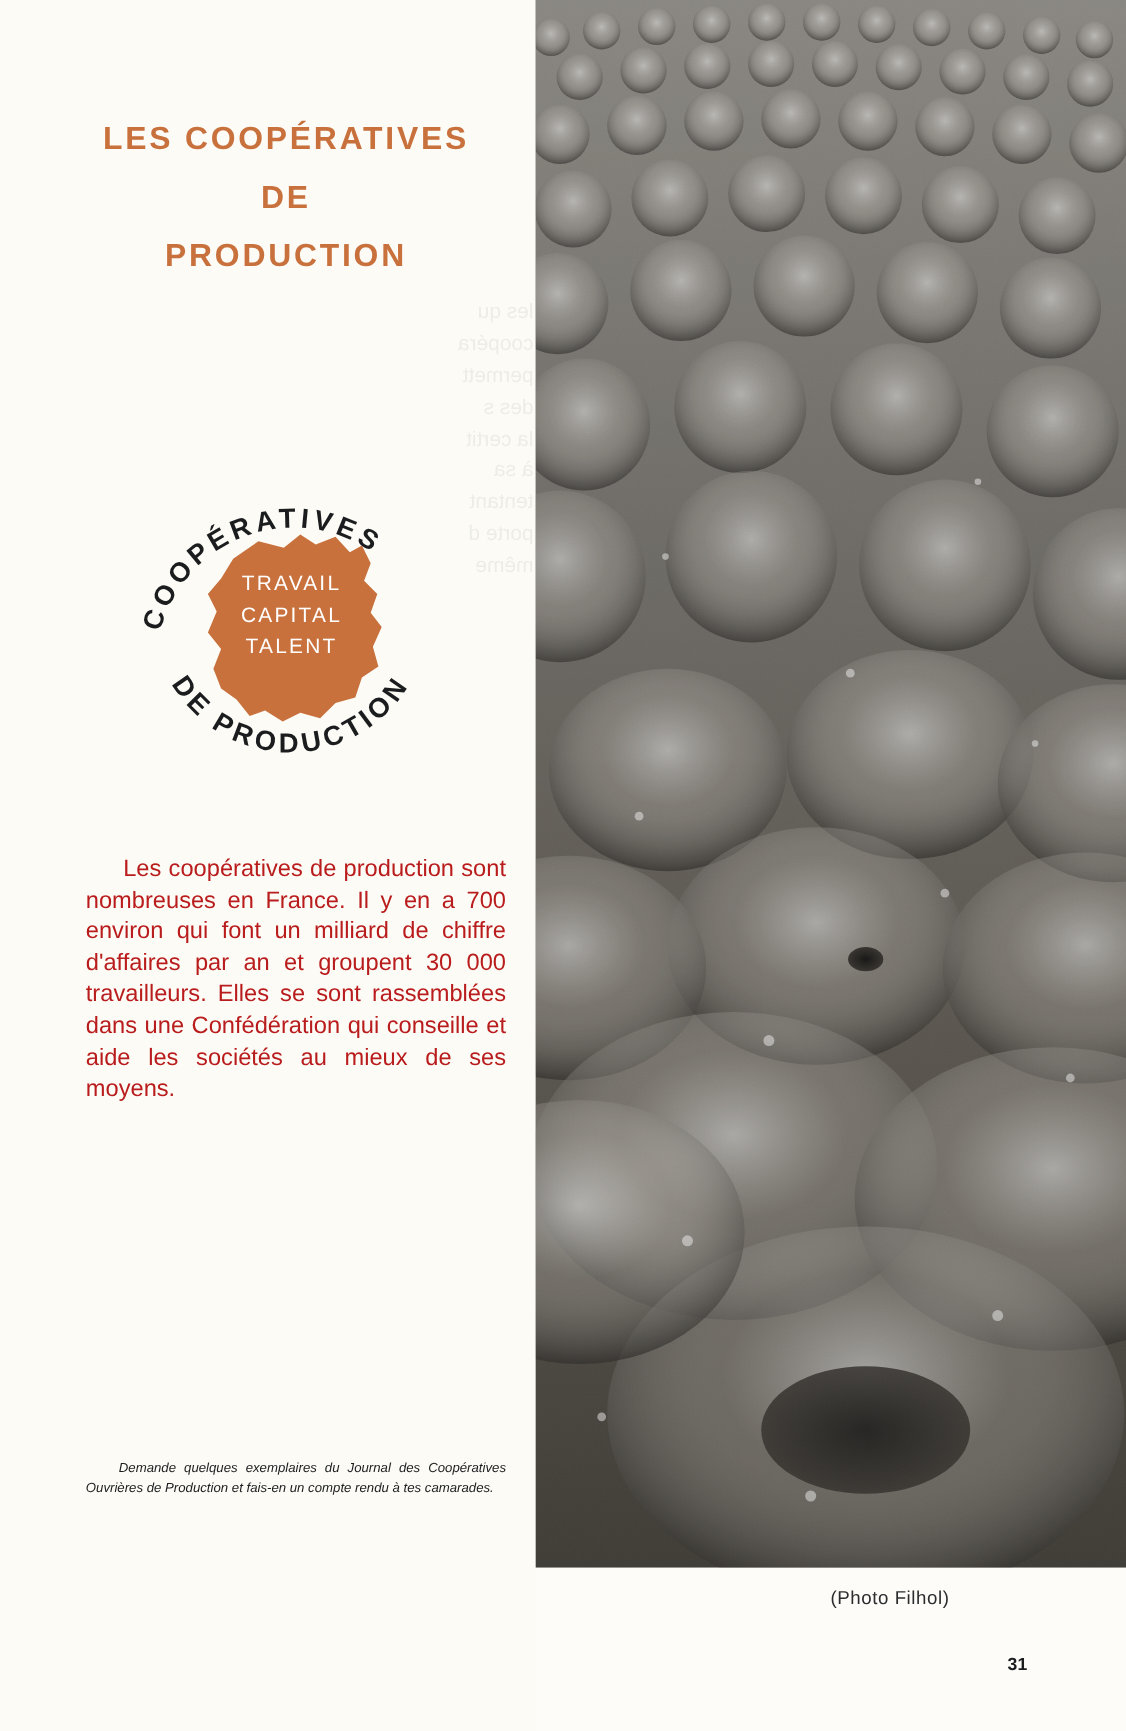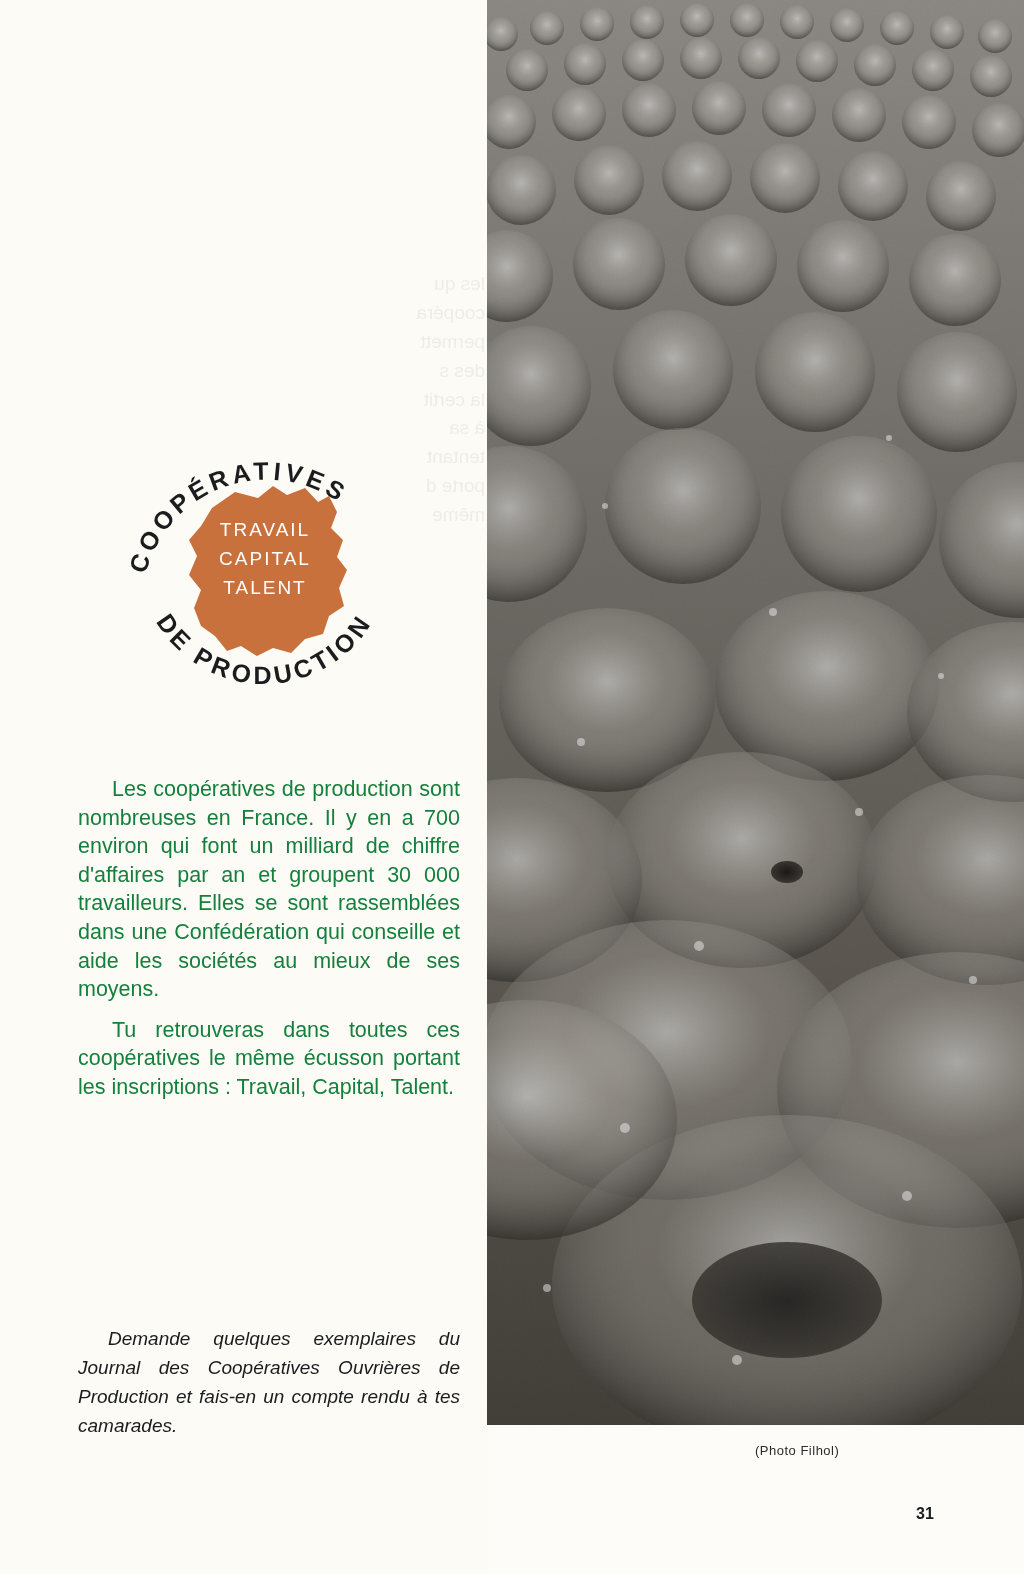"LES COOPÉRATIVES" div.headline { html: none -> <div> <div>LES COOPÉRATIVES</div> <div>DE</div> <div>PRODUCTION</div> </div> }
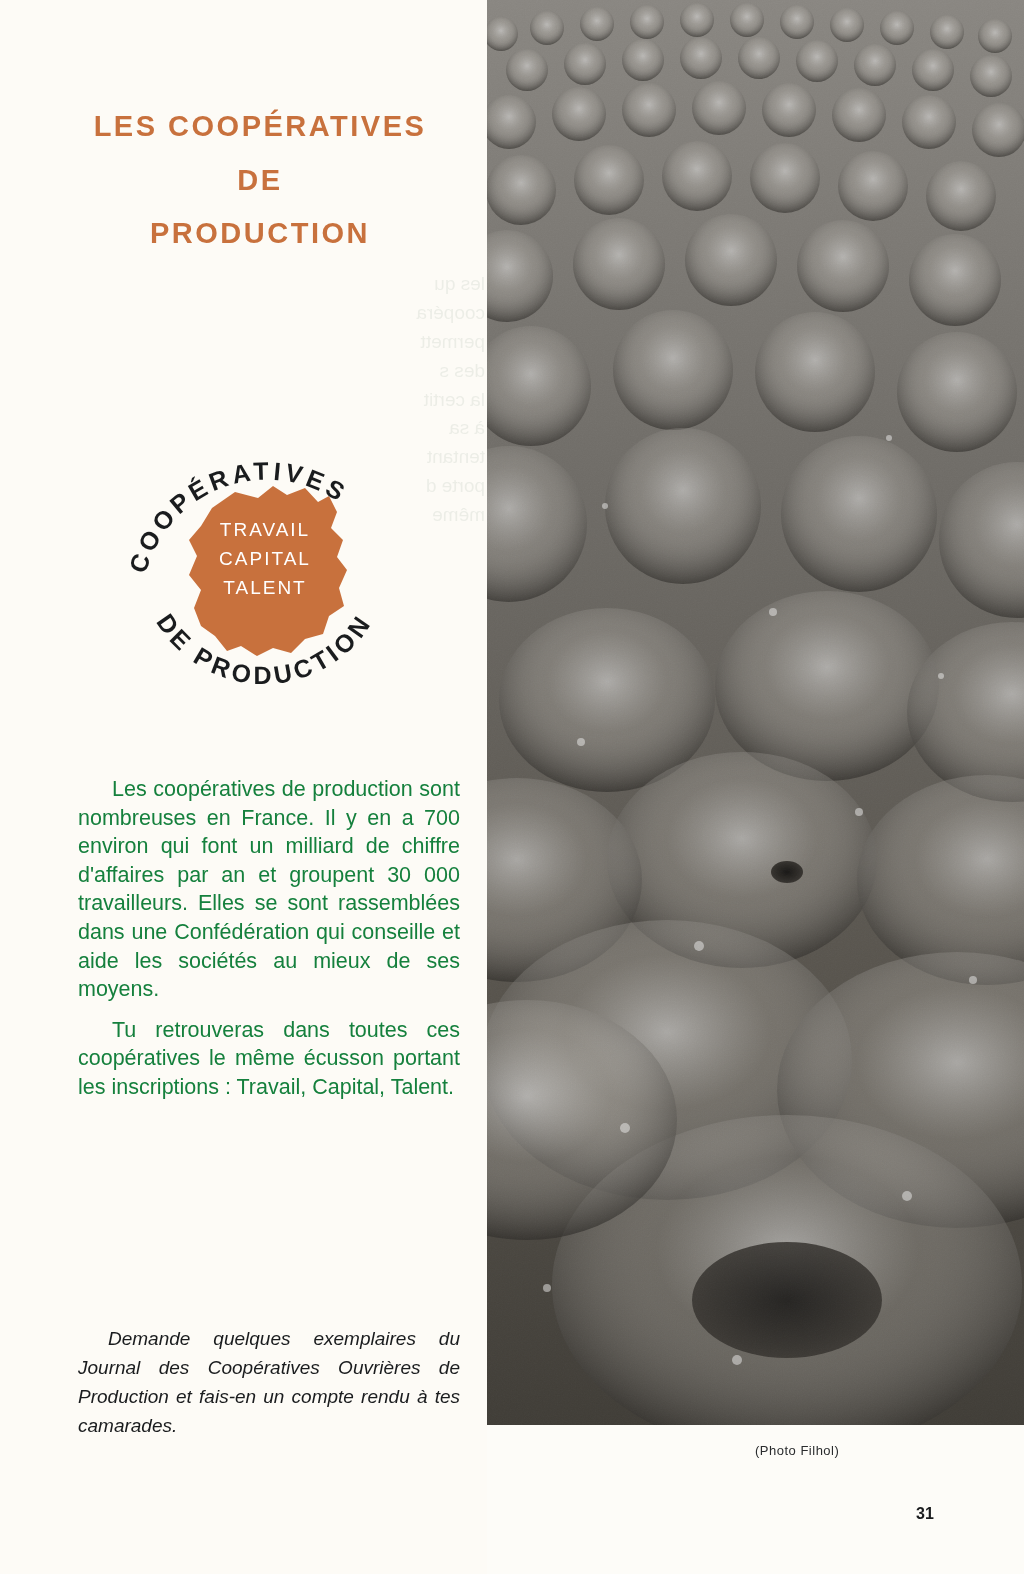"Les coopératives de production sont" .body-text { color: #15803d -> #b91c1c }
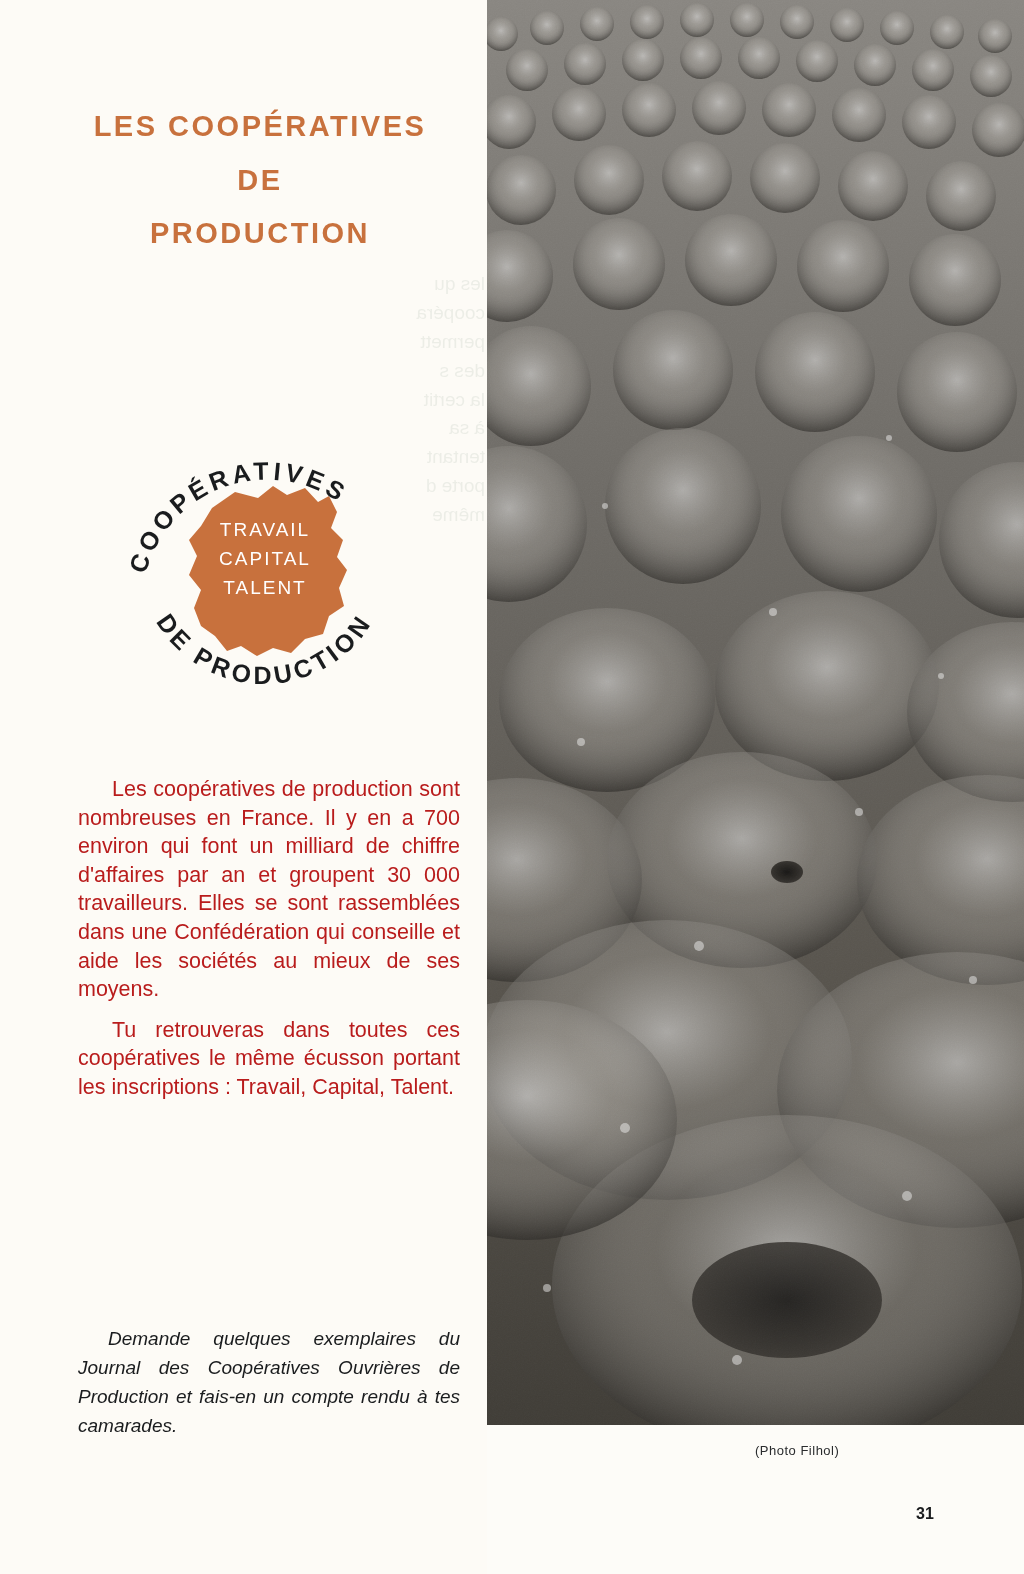"Tu retrouveras dans toutes ces" p { html: <p>Tu retrouveras dans toutes ces coopératives le même écusson portant les inscriptions : Travail, Capital, Talent.</p> -> none }
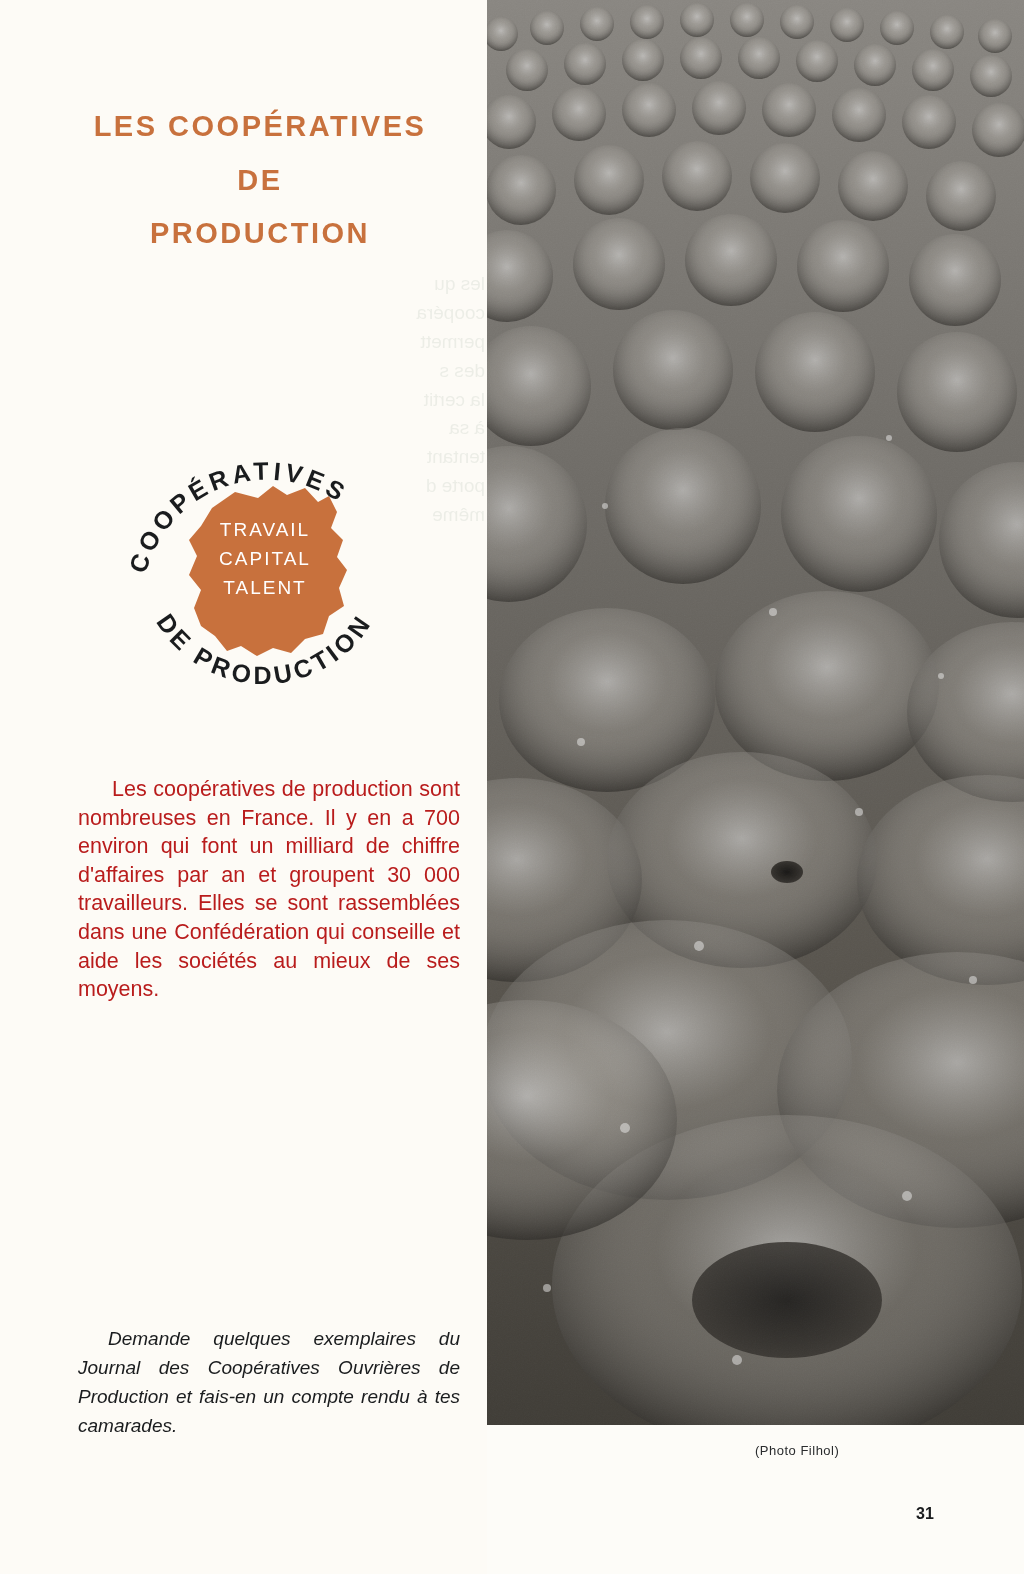"Demande quelques exemplaires du Journal" .note { font-size: 19px -> 12px }
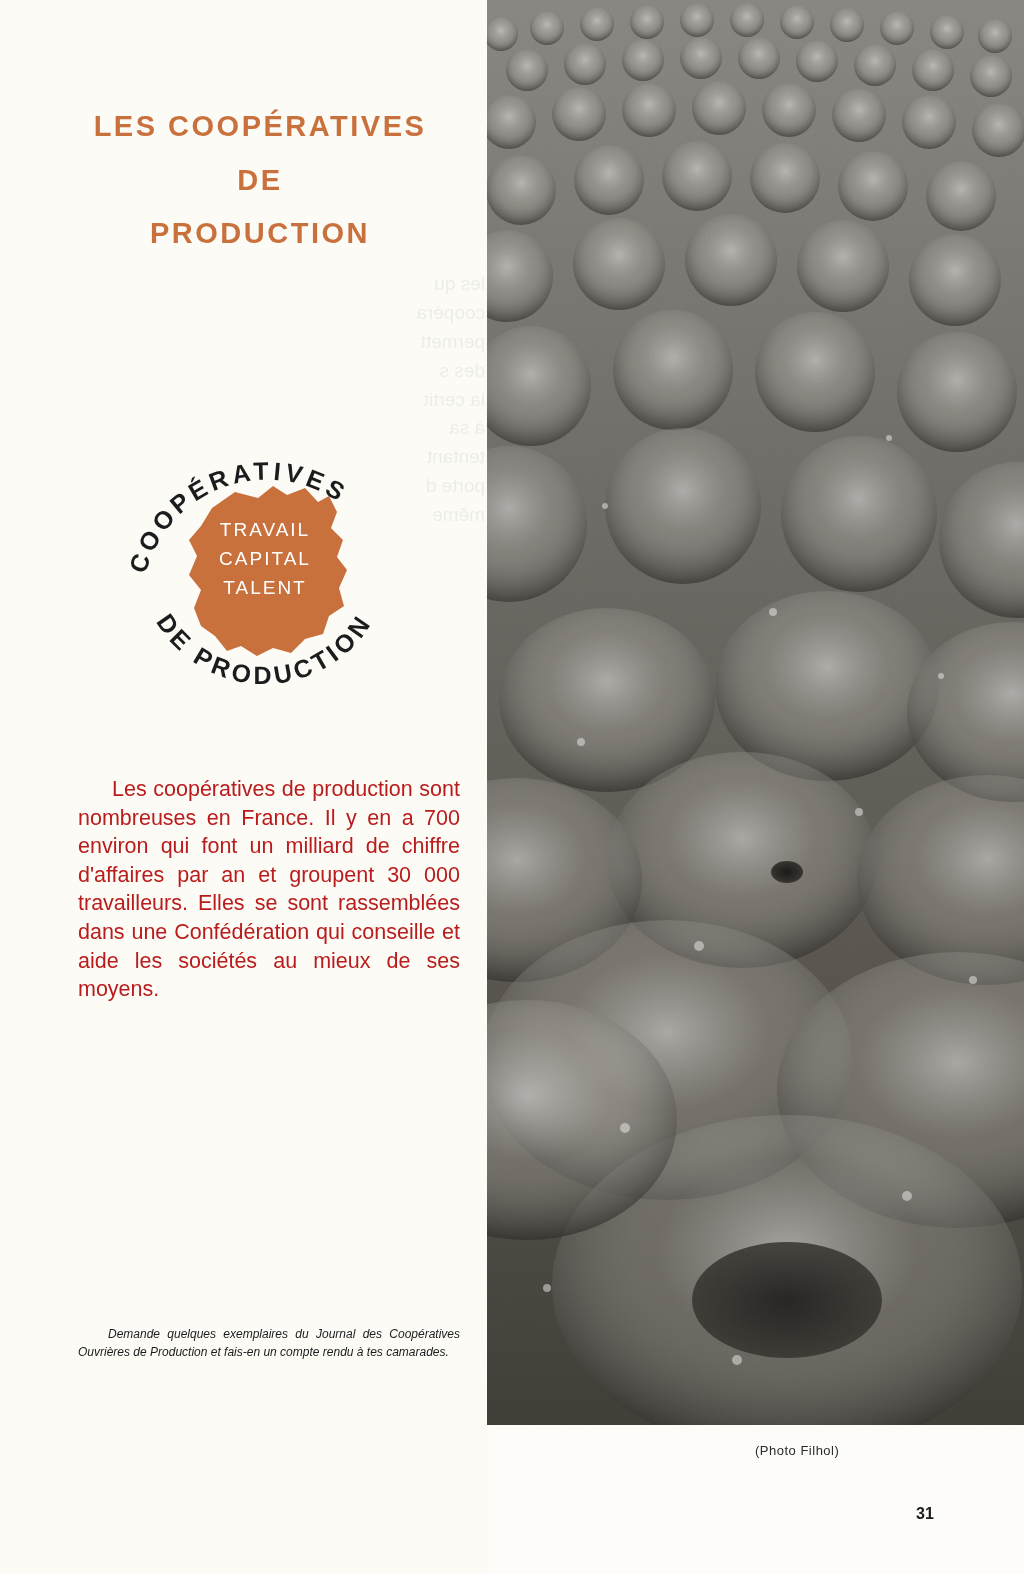"(Photo Filhol)" .photo-credit { font-size: 13px -> 17px }
